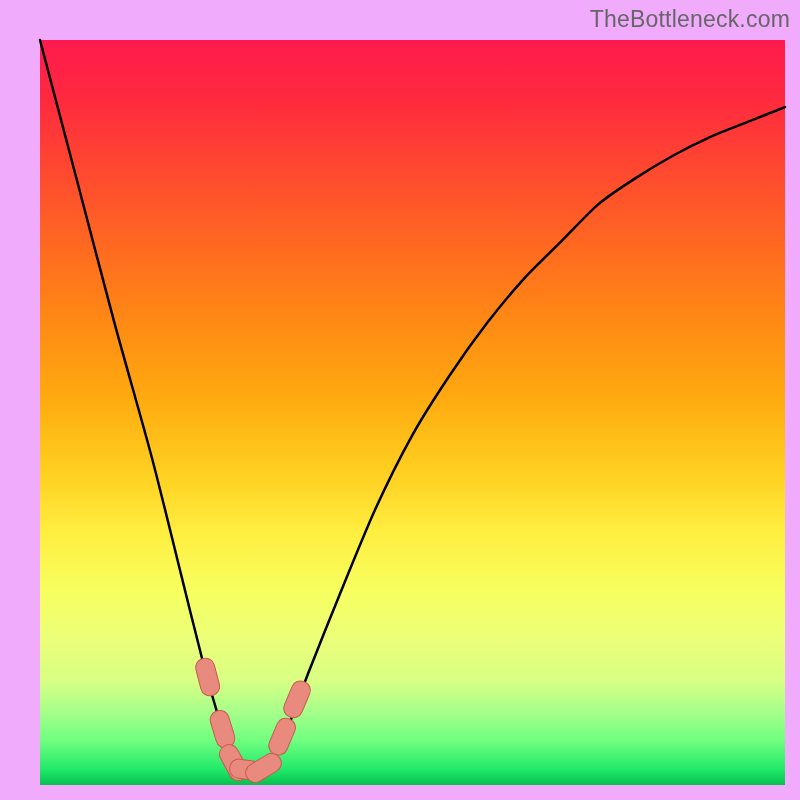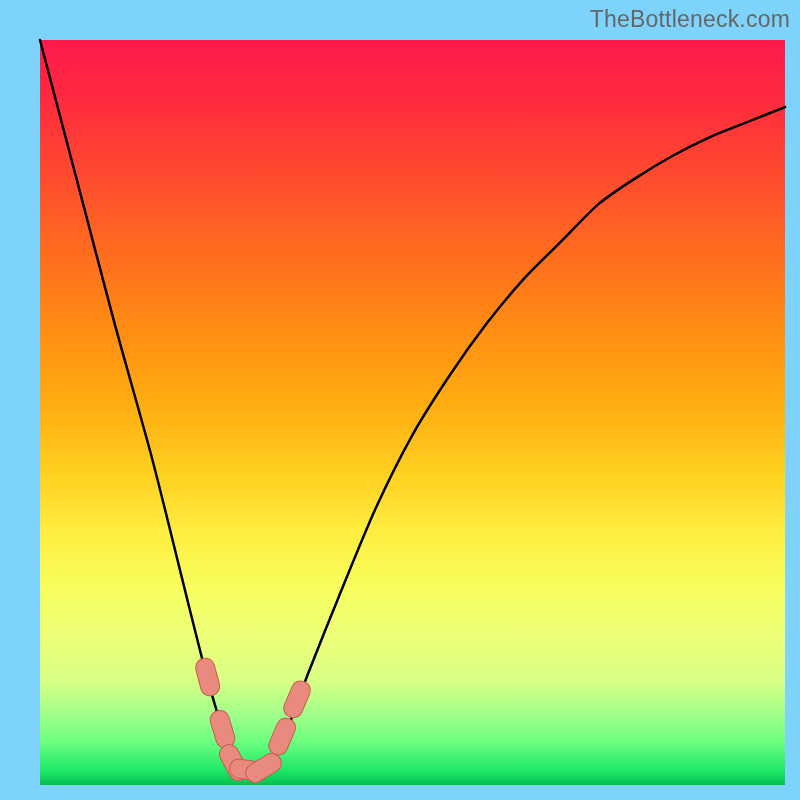"TheBottleneck.com" .frame { background: #7dd3fc -> #f0abfc }
